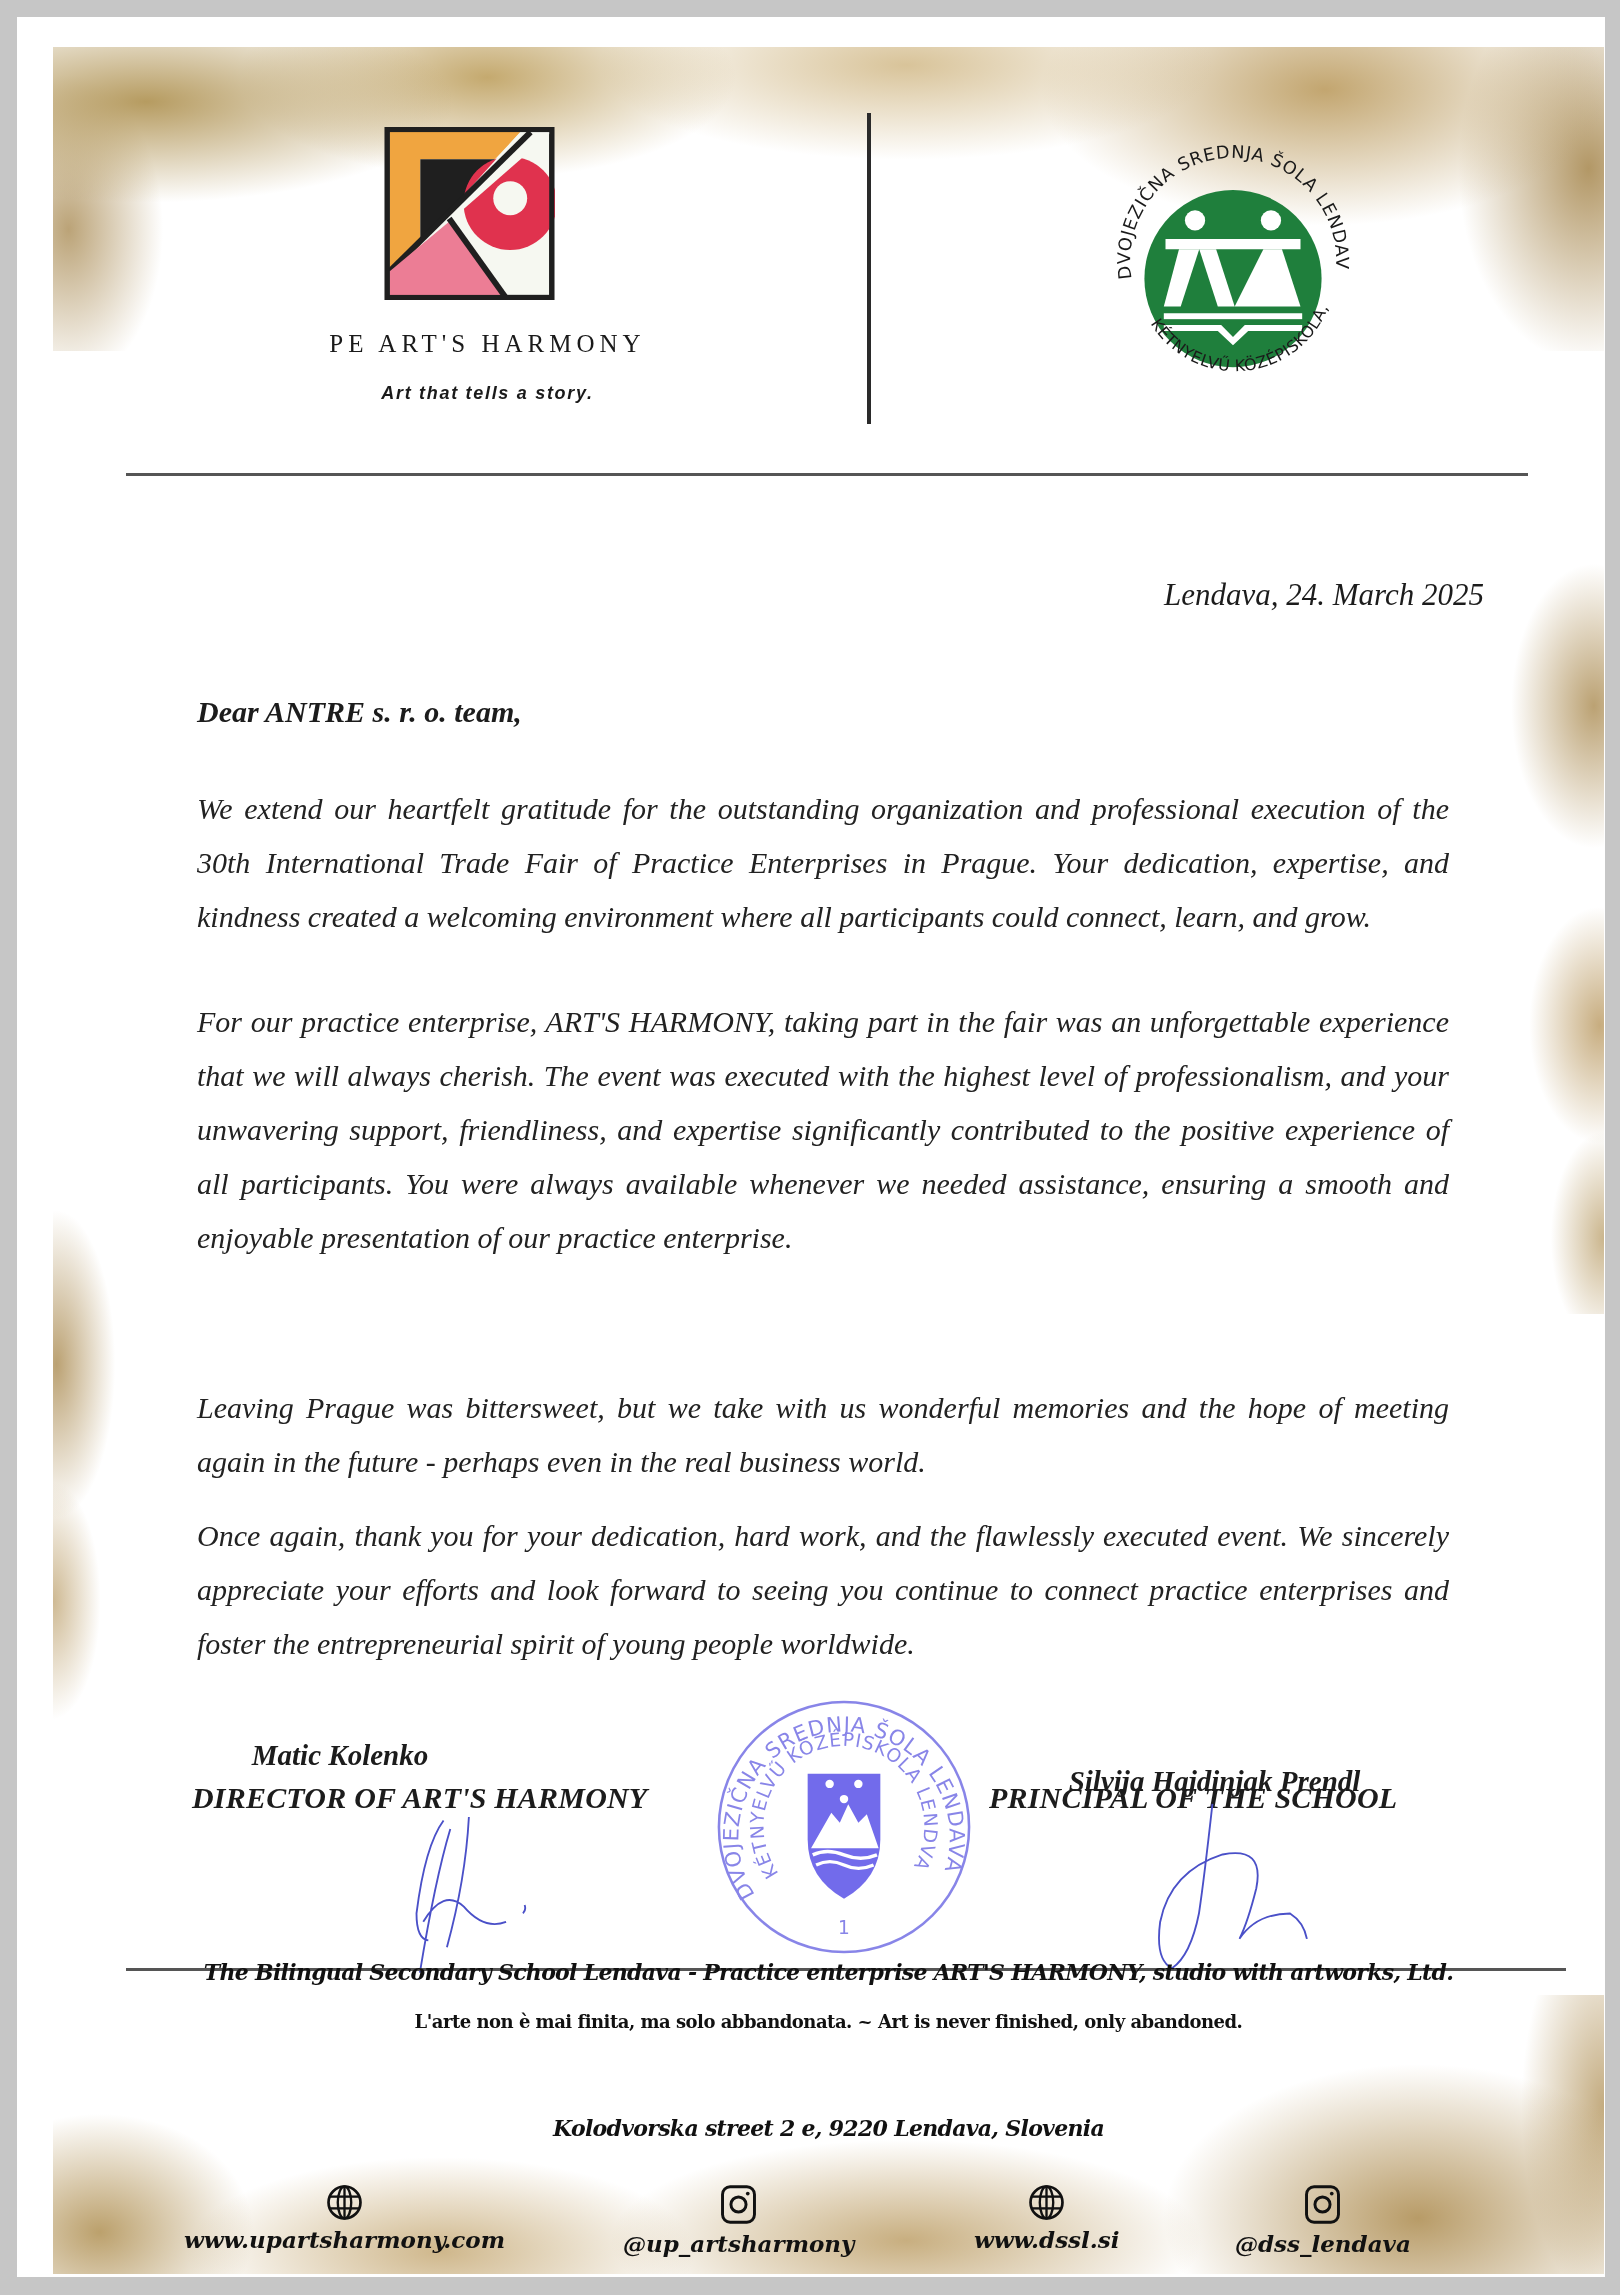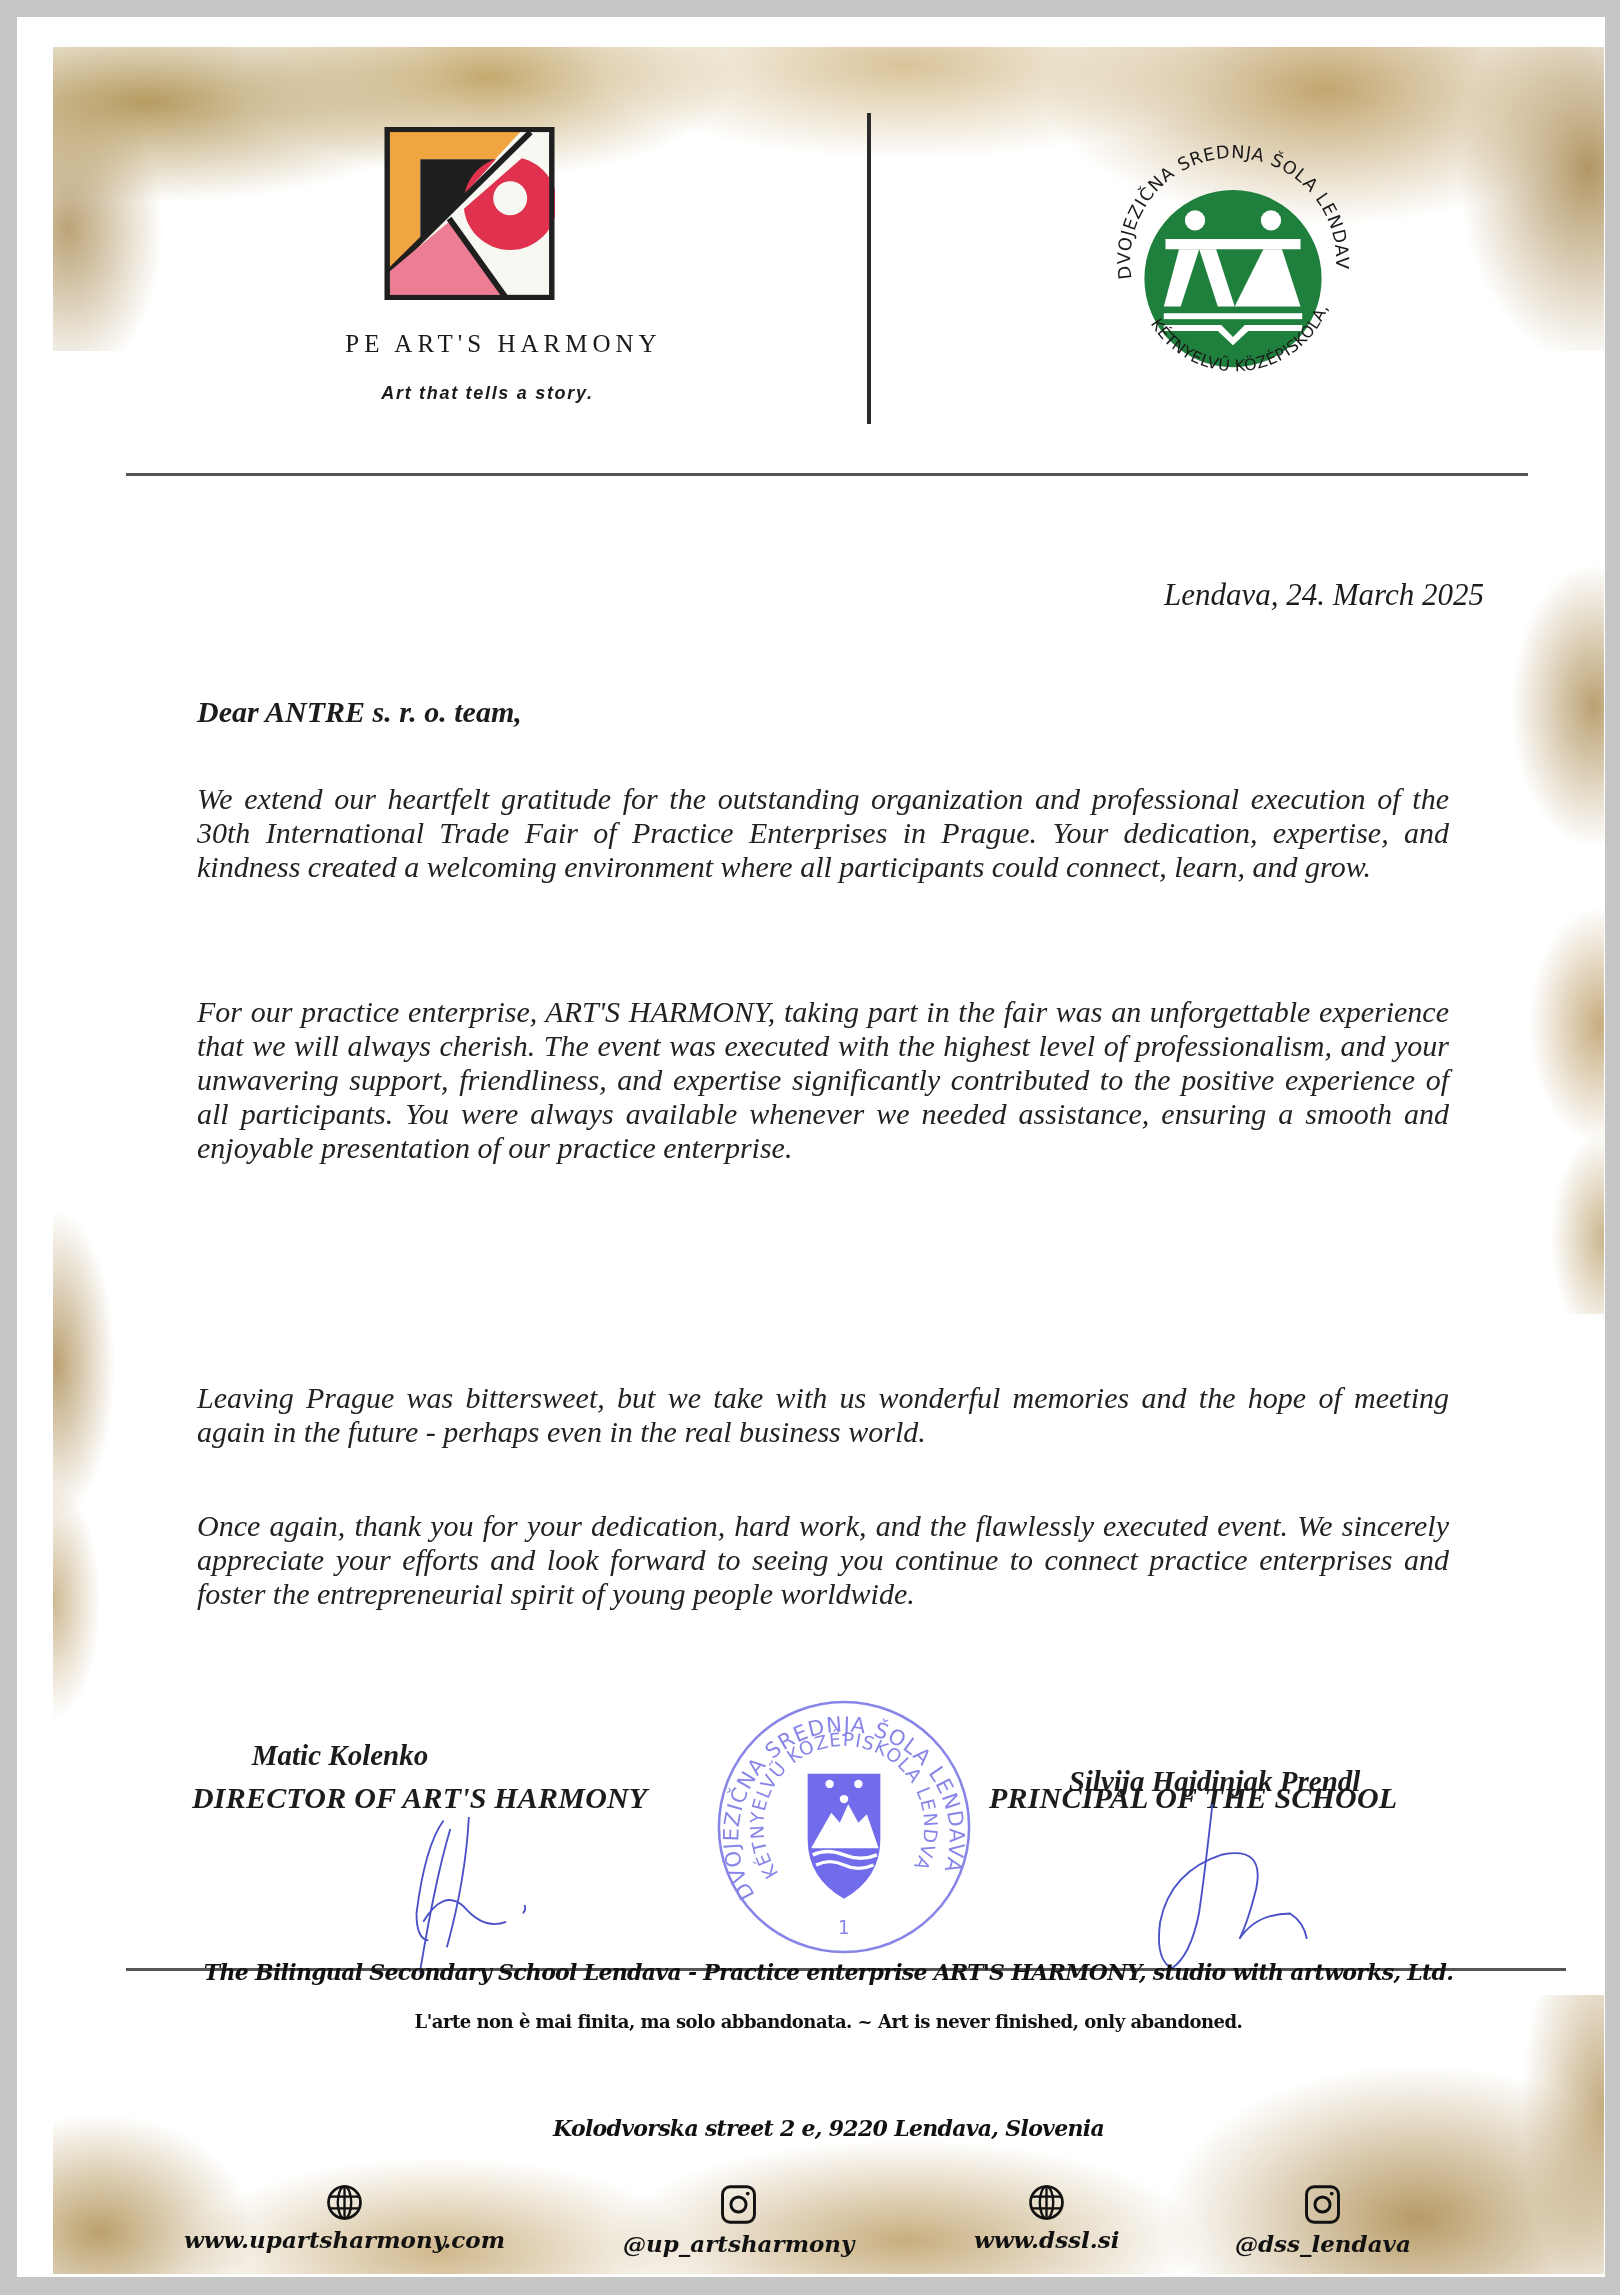"PE ART'S HARMONY" .ah-name { left: 176px -> 160px }
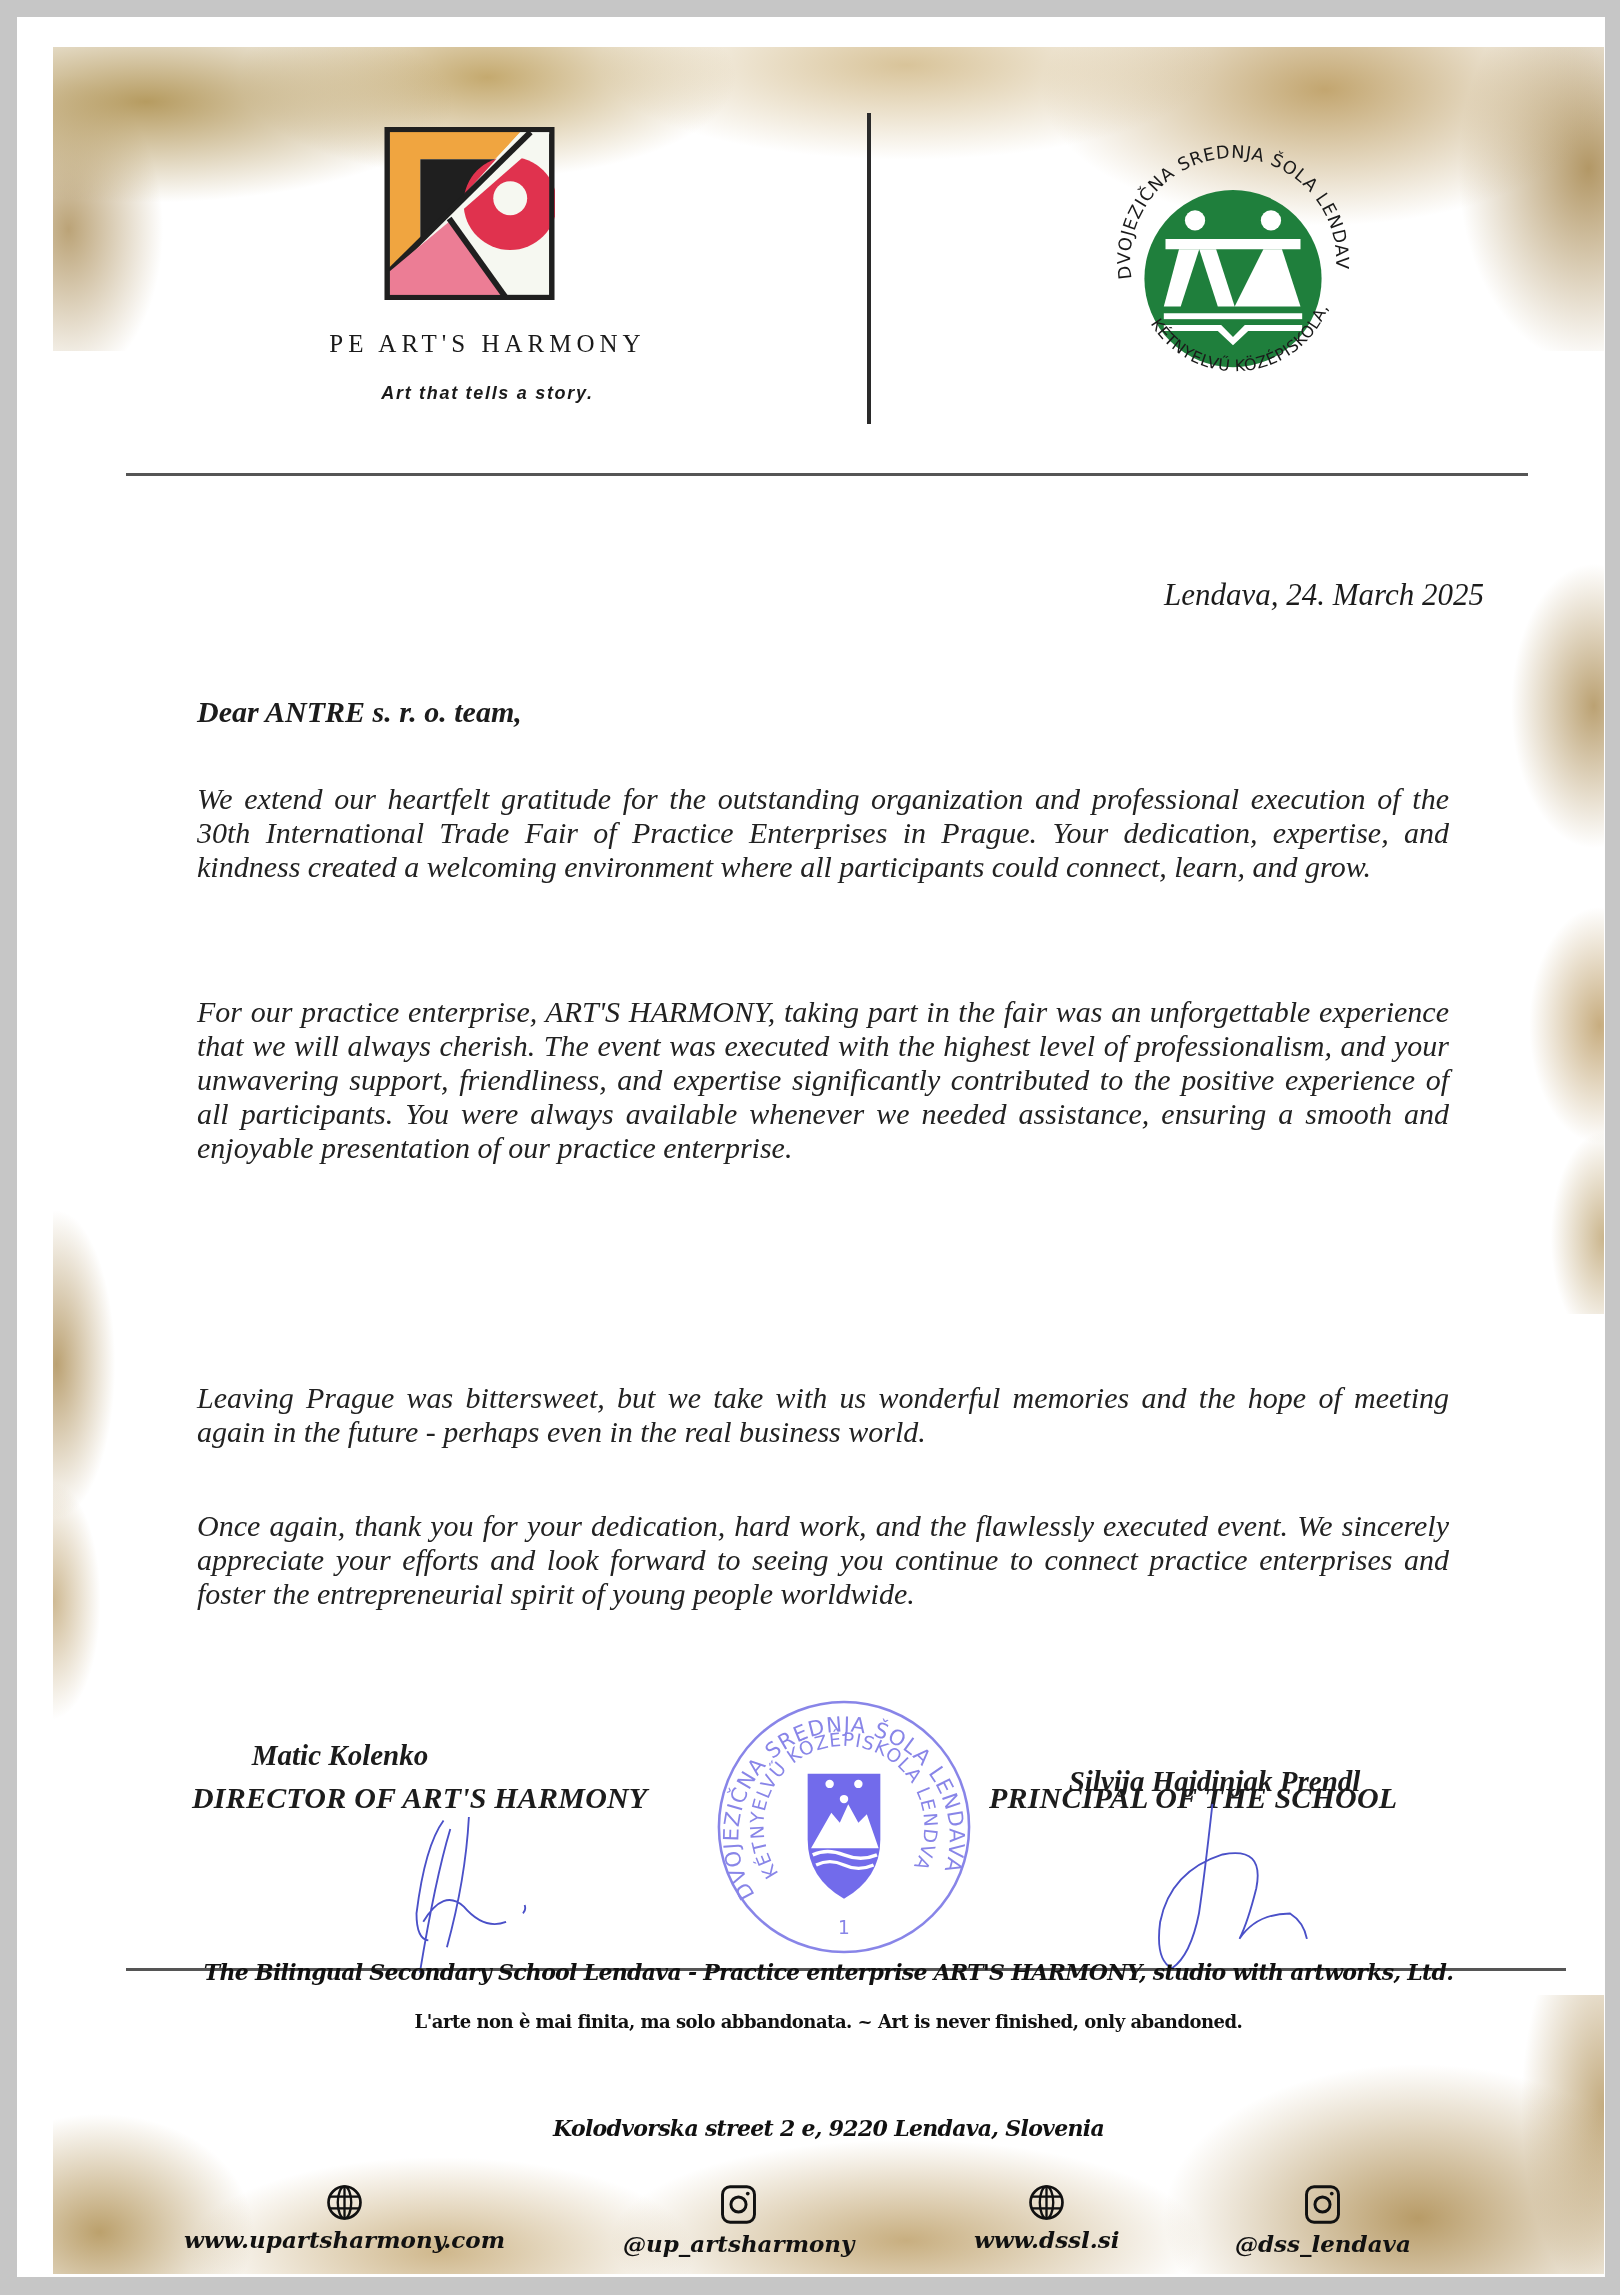"We extend our heartfelt gratitude" .body-text { line-height: 34px -> 54px }
